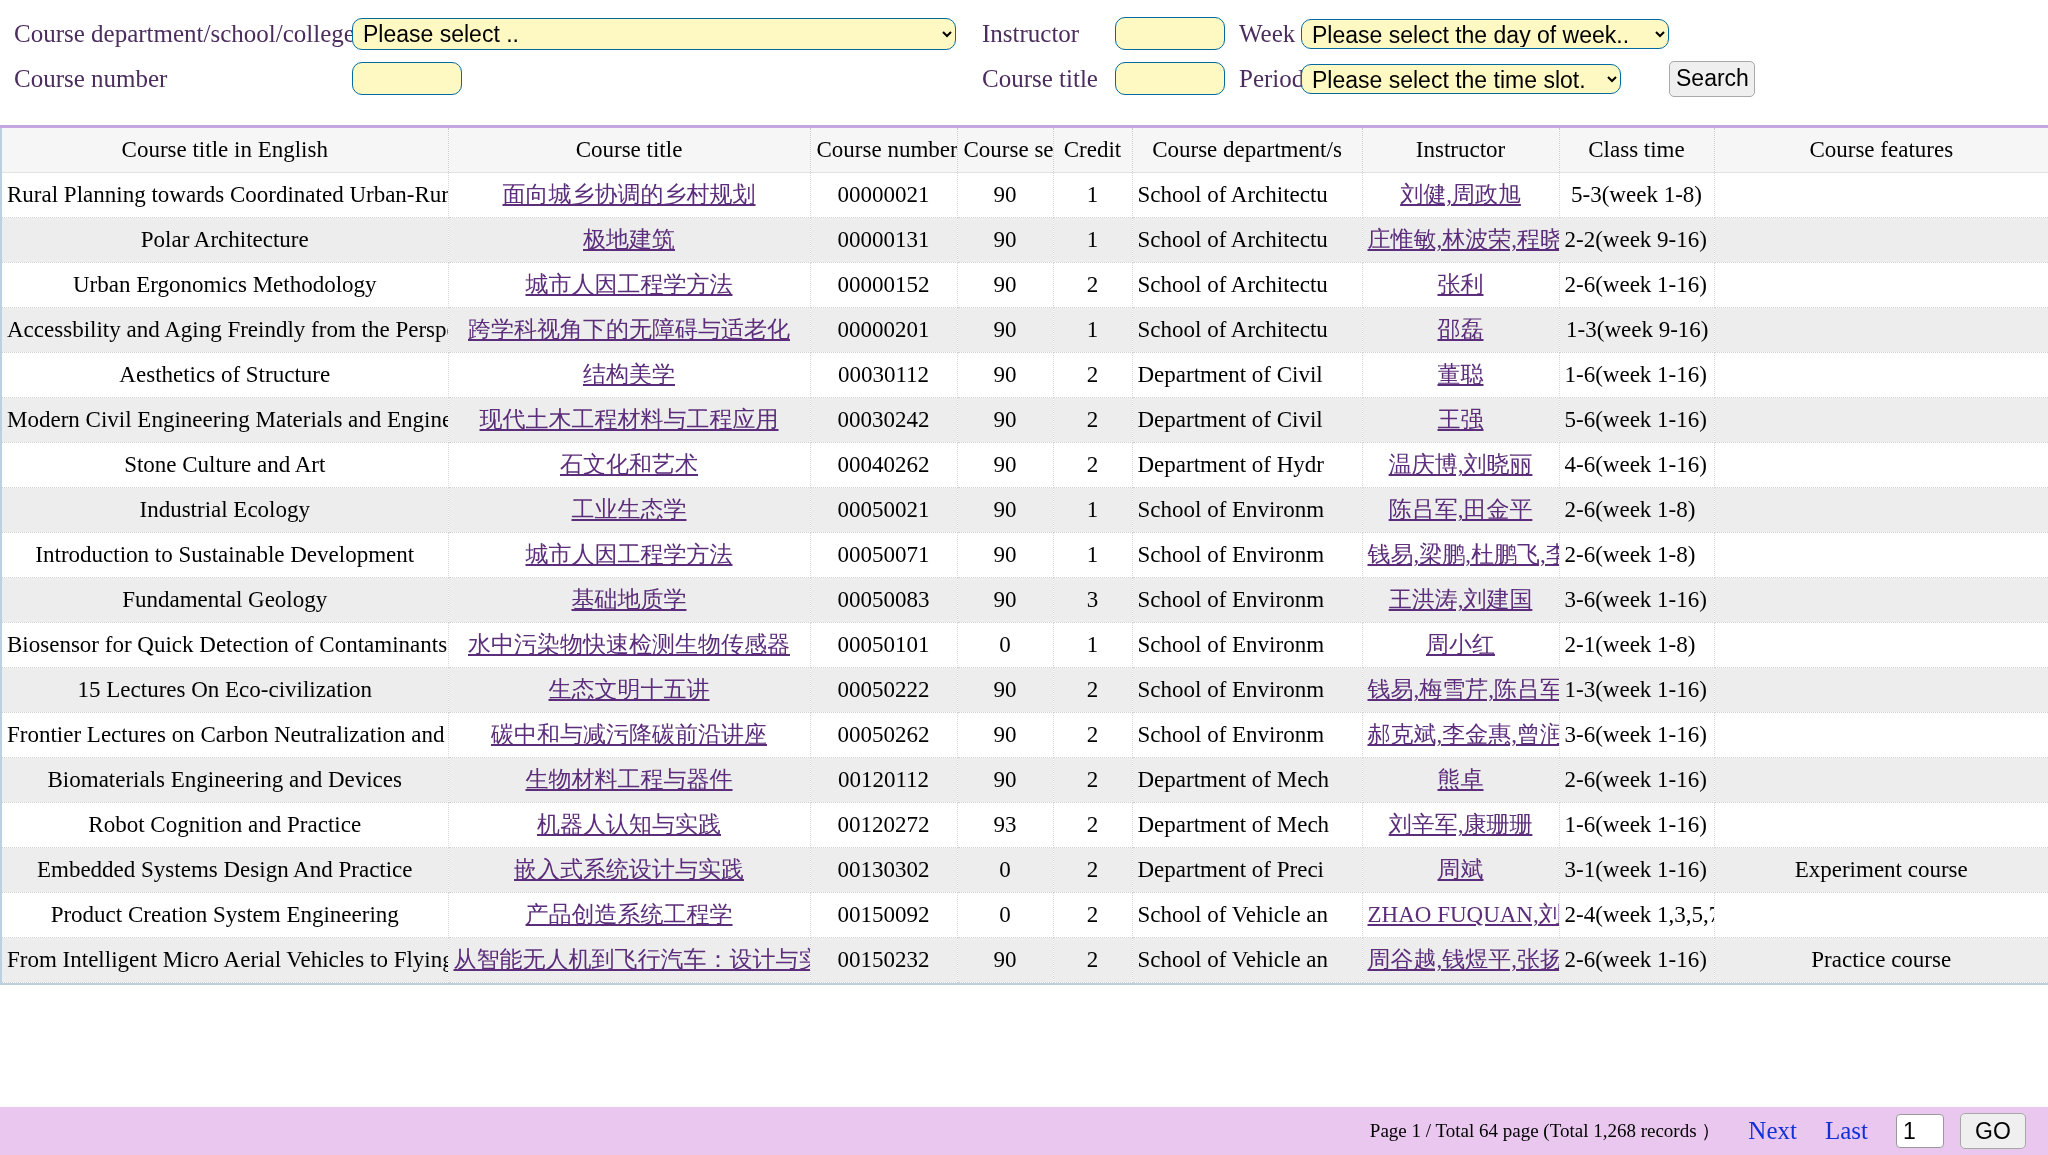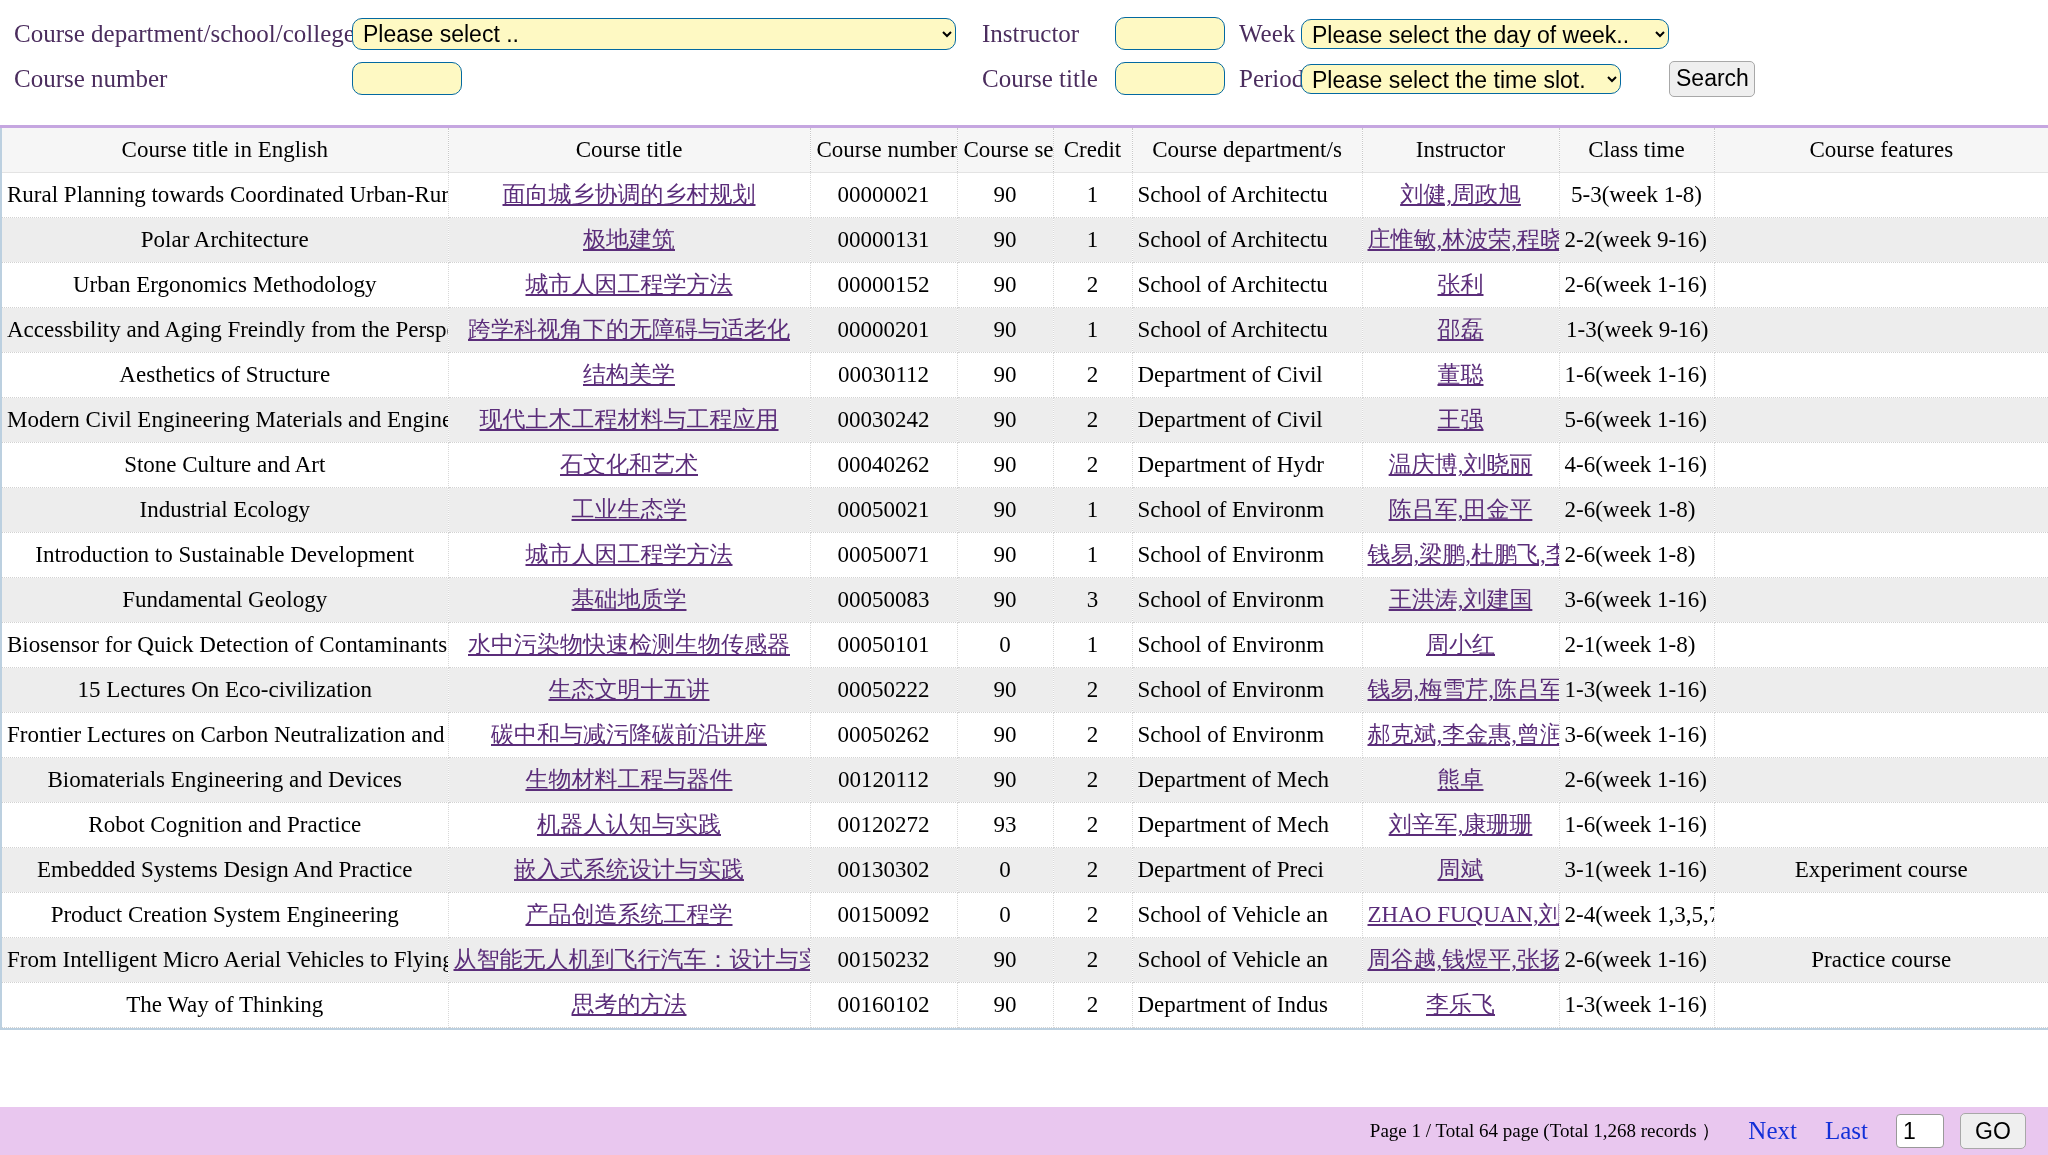"The Way of Thinking" tr { html: <tr> <td>The Way of Thinking</td> <td><a>思考的方法</a></td> <td>00160102</td> <td>90</td> <td>2</td> <td>Department of Indus</td> <td><a>李乐飞</a></td> <td>1-3(week 1-16)</td> <td></td> </tr> -> none }
